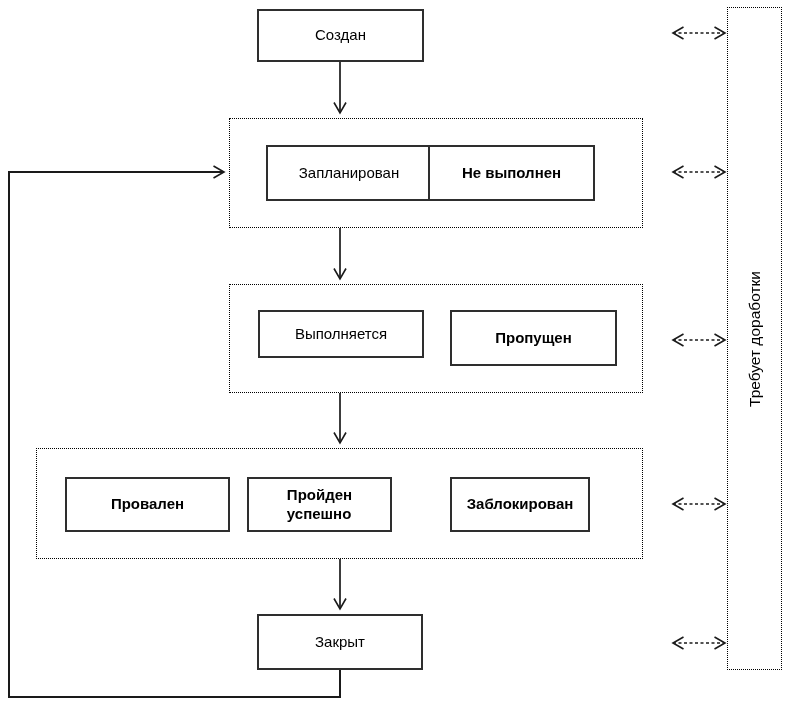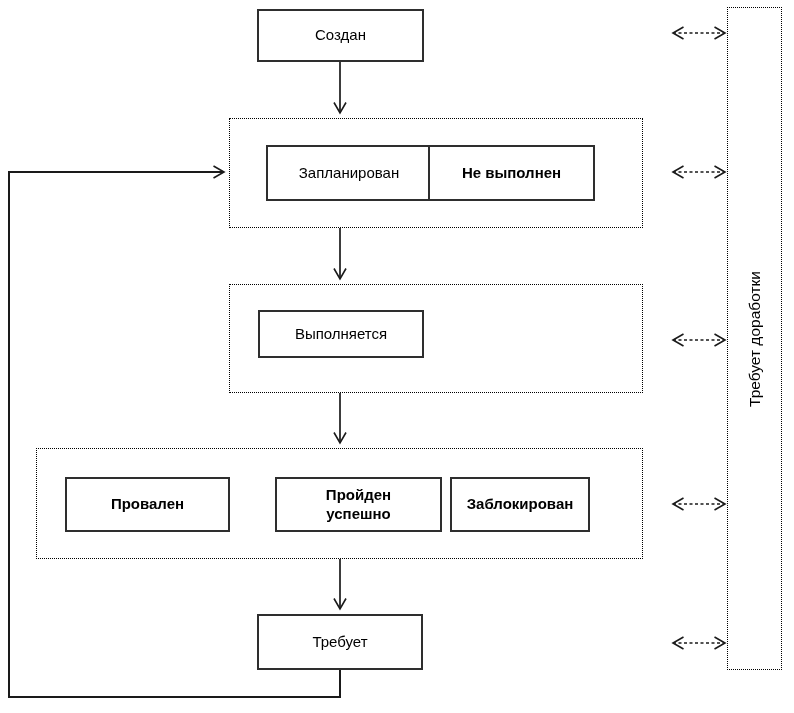"Создан" .node { text-align: center -> left }
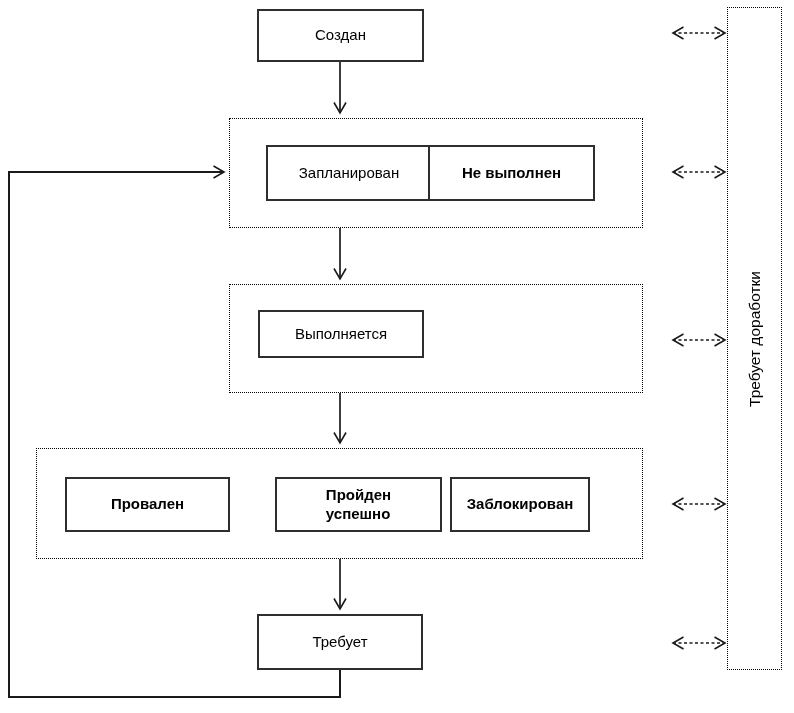"Пропущен" div.node { html: none -> <div> <span>Пропущен</span> </div> }
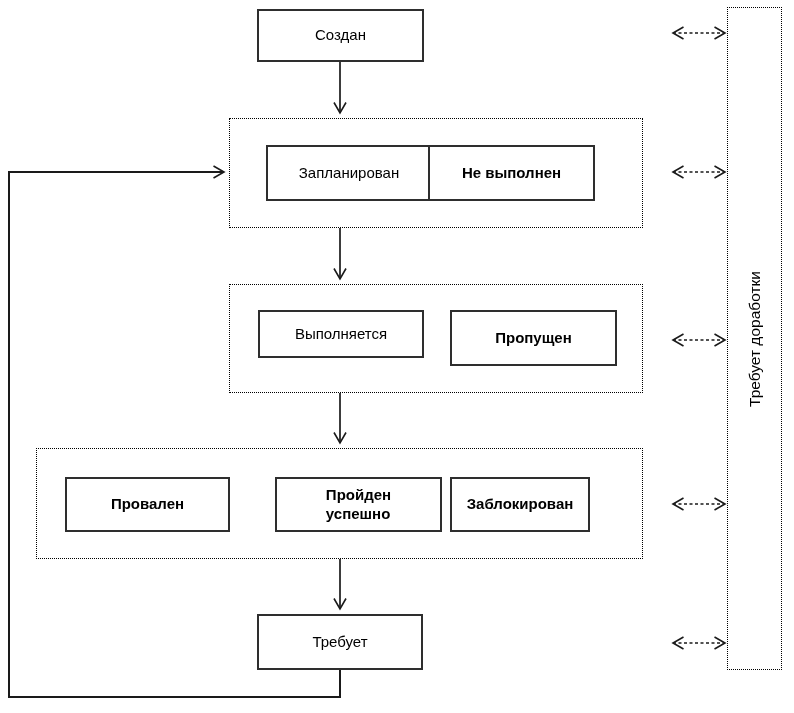"Пройден" div.node { left: 275px -> 247px; width: 167px -> 145px }
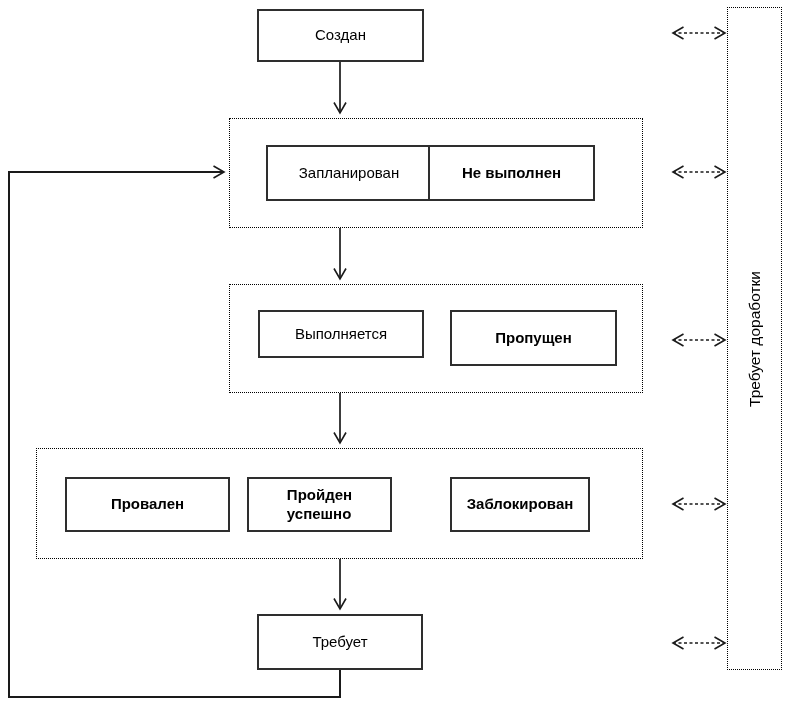"Требует" span { text: Требует -> Закрыт }
